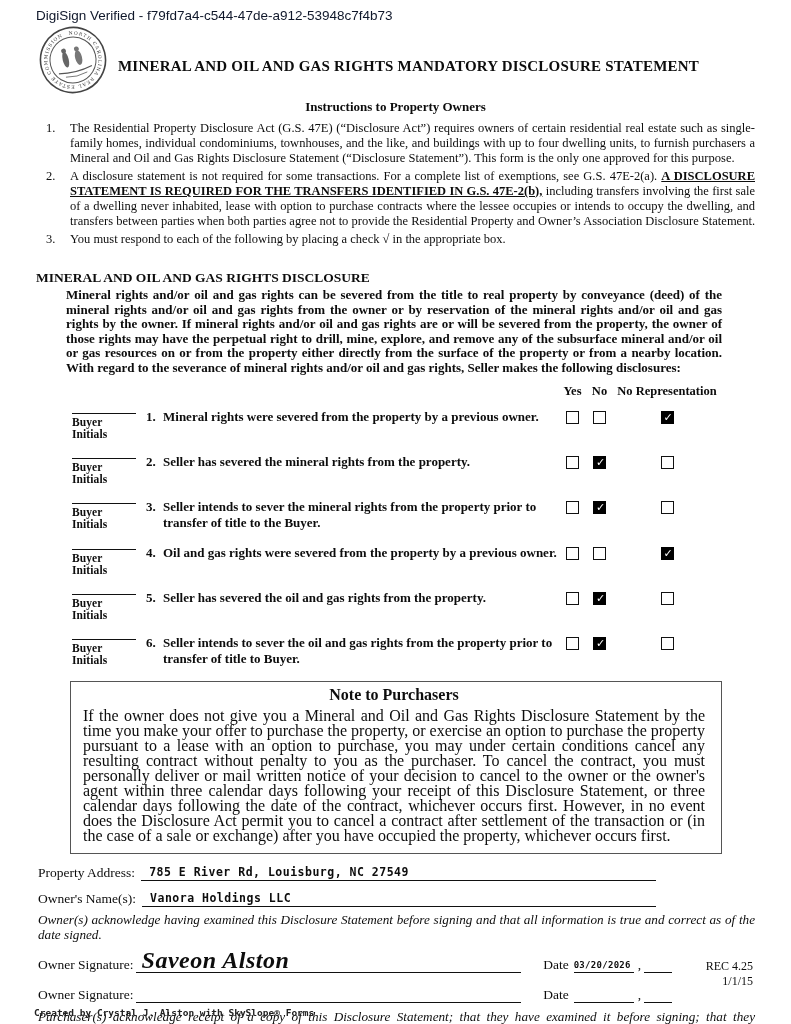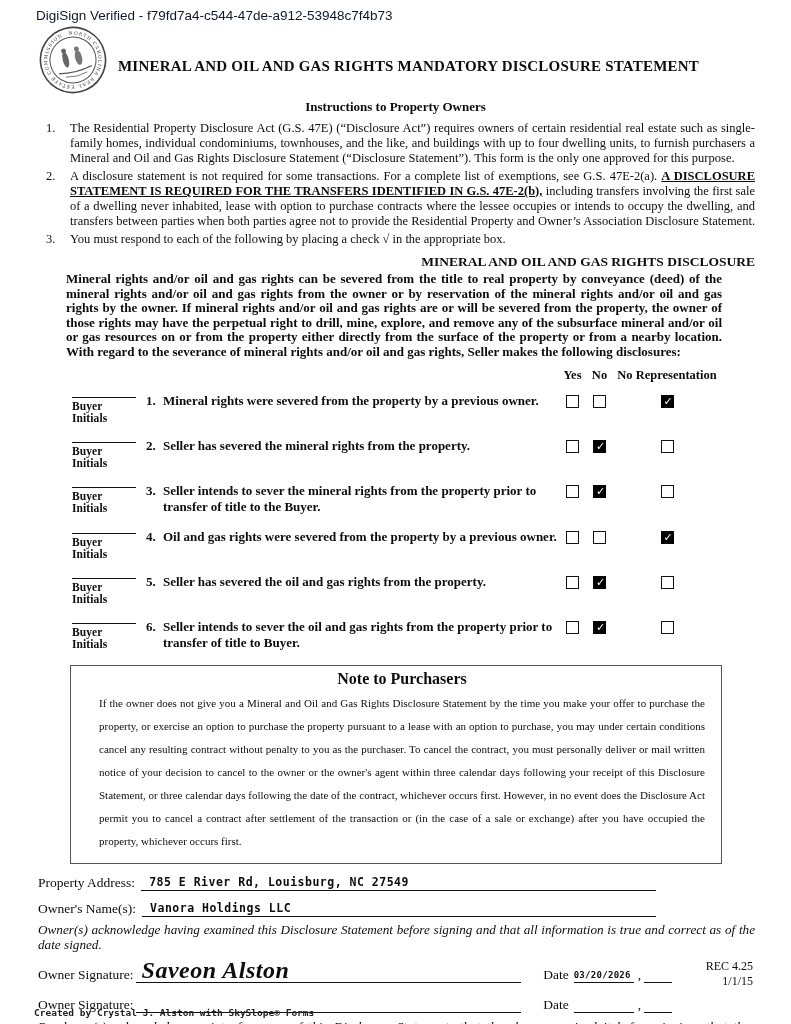"MINERAL AND OIL AND GAS RIGHTS DISCLOSURE" .disc-heading { margin: 7px 0 2px 0 -> 23px 0 2px 0; text-align: right -> left }
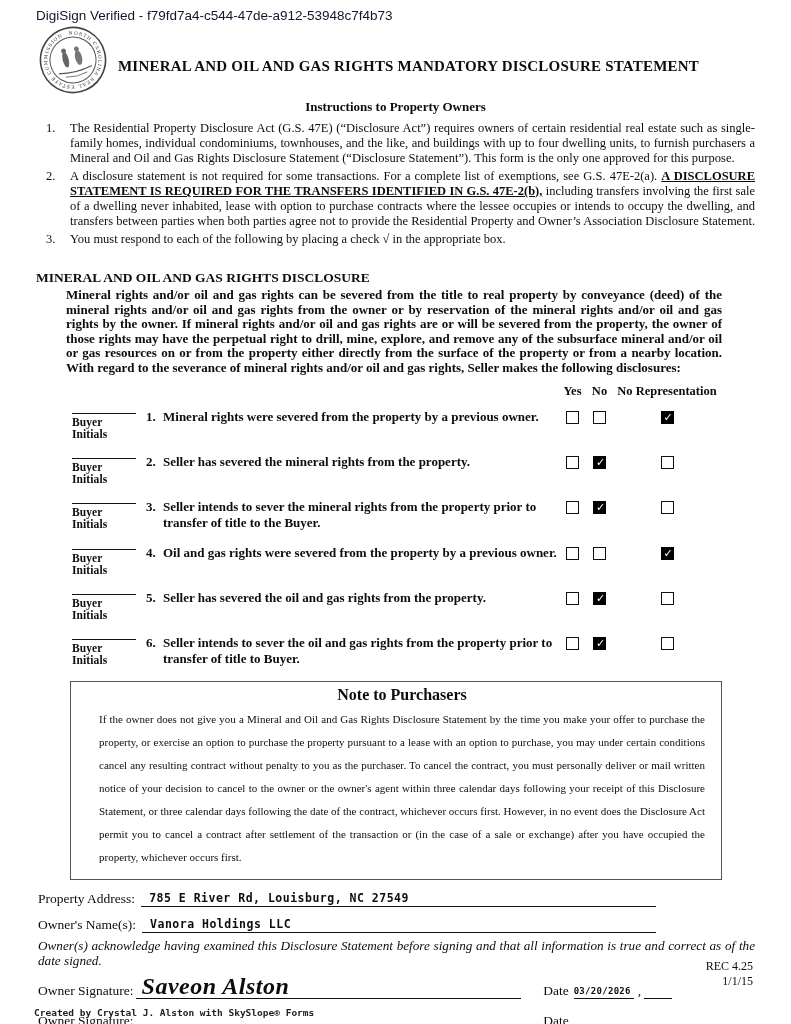"Note to Purchasers" .note-box { padding: 4px 16px 10px 28px -> 4px 16px 10px 12px }
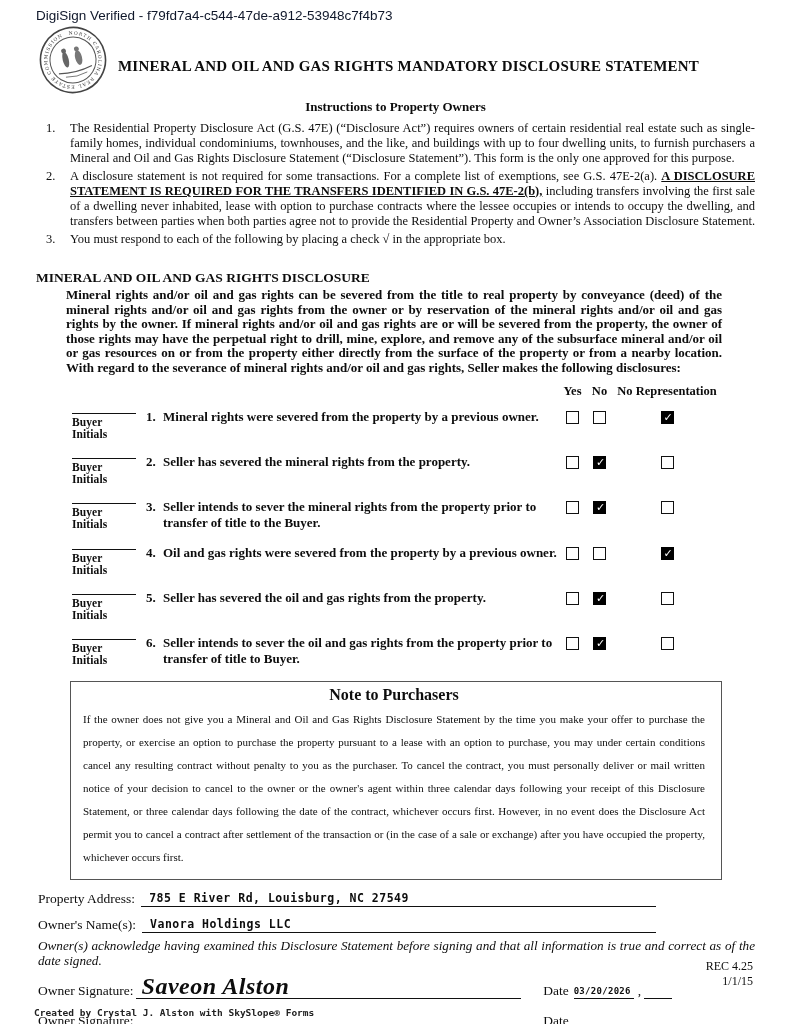"If the owner does not" .note-body { font-size: 11px -> 16px; line-height: 23px -> 15px }
